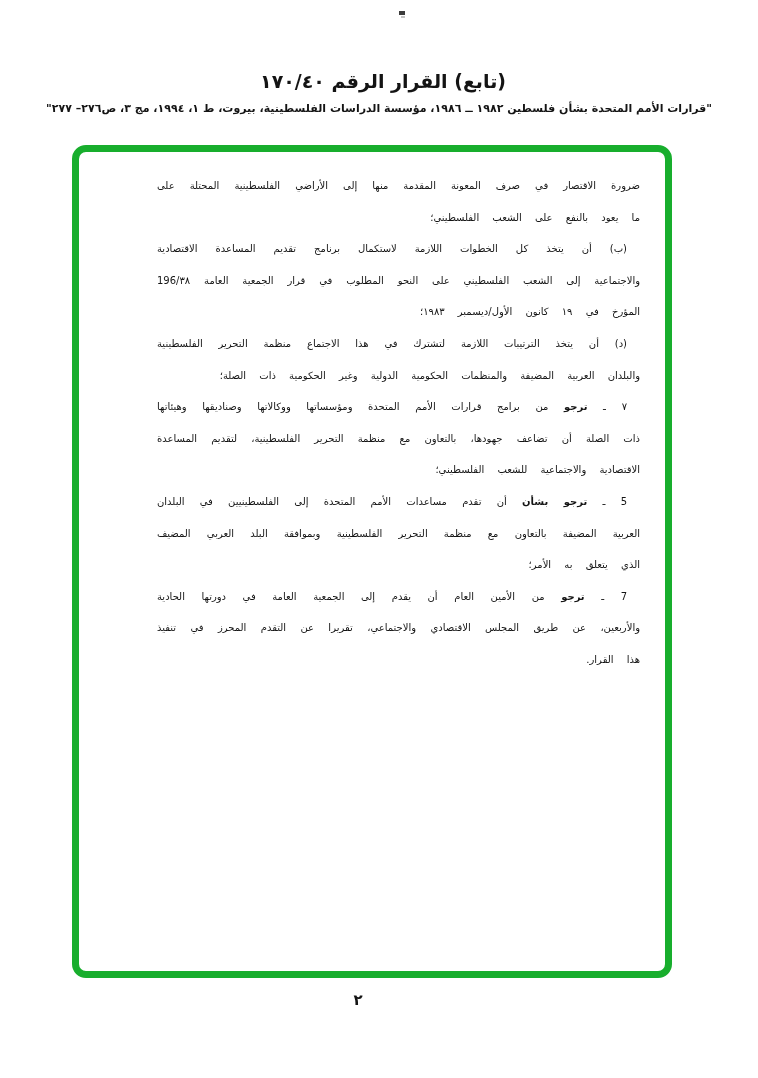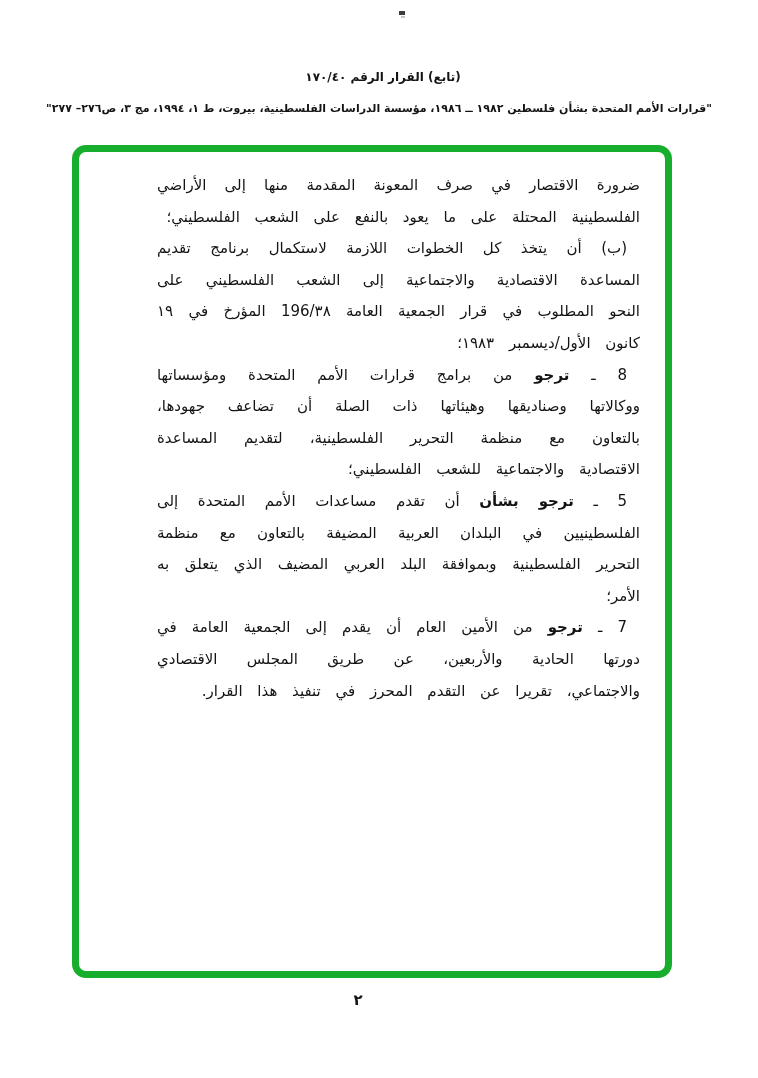"(تابع) القرار الرقم ١٧٠/٤٠" .page-title { font-size: 12px -> 19px }
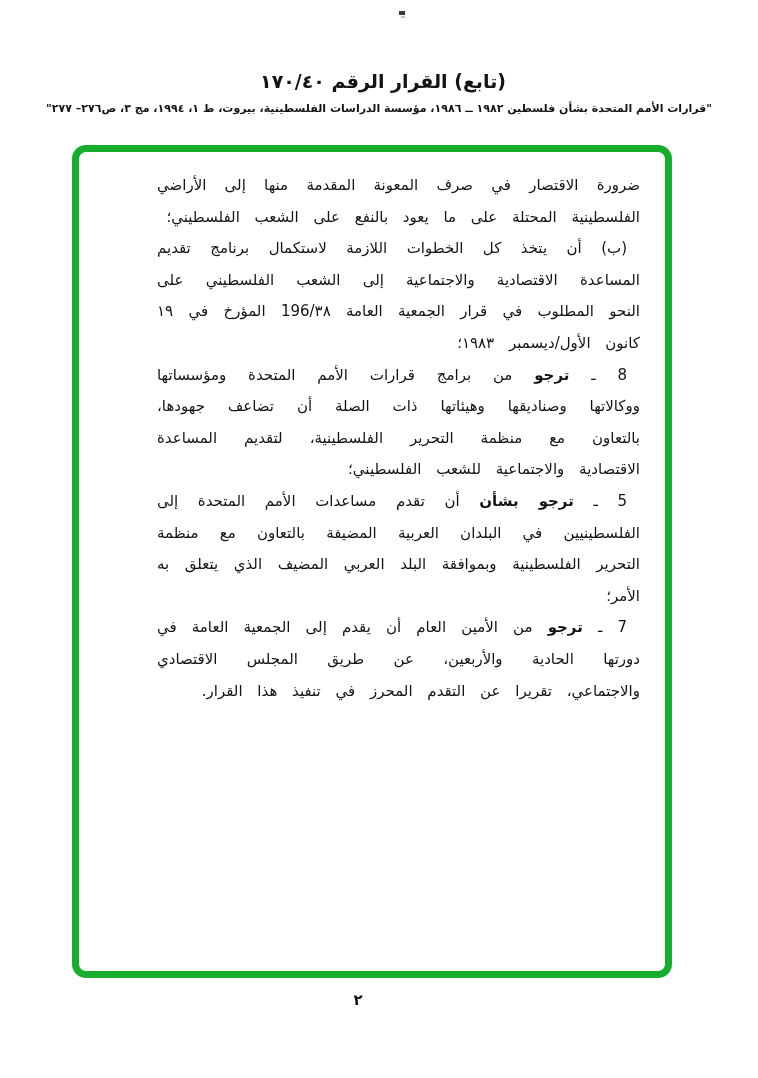"ضرورة الاقتصار في صرف المعونة" .content { font-size: 15px -> 10px }
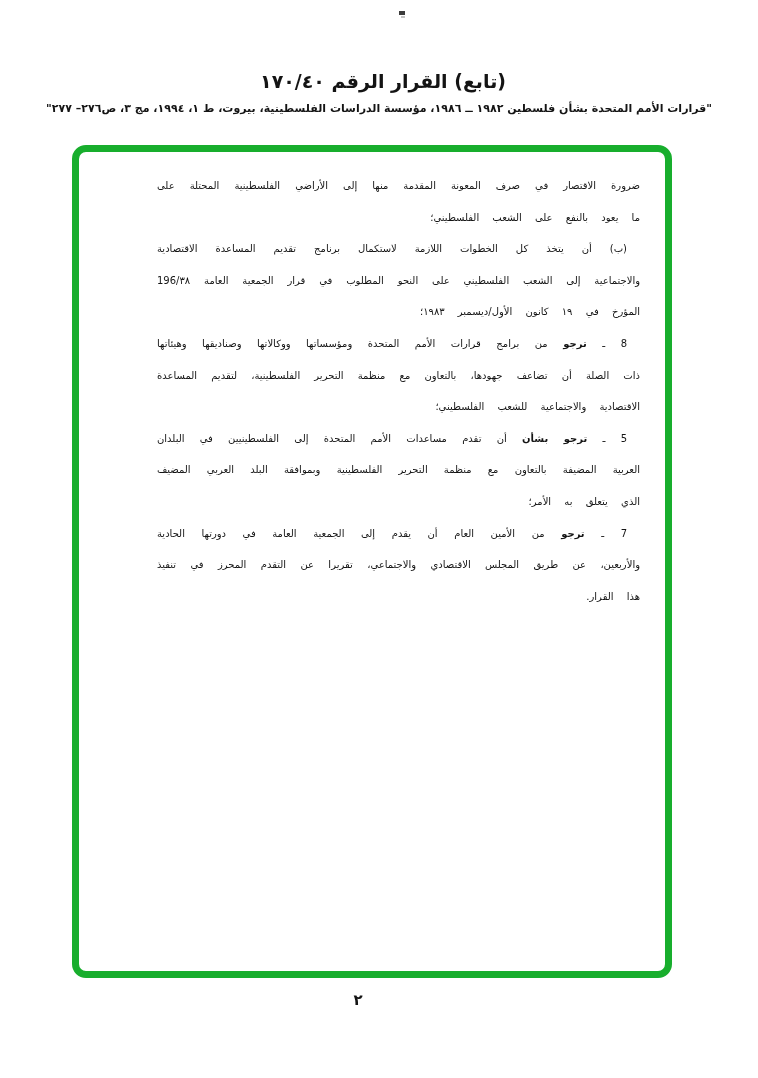"(د) أن يتخذ الترتيبات اللازمة" p.para { html: none -> <p><span>(د) أن يتخذ الترتيبات اللازمة لتشترك في هذا الاجتماع منظمة التحرير الفلسطينية والبلدان العربية المضيفة والمنظمات الحكومية الدولية وغير الحكومية ذات الصلة؛</span></p> }
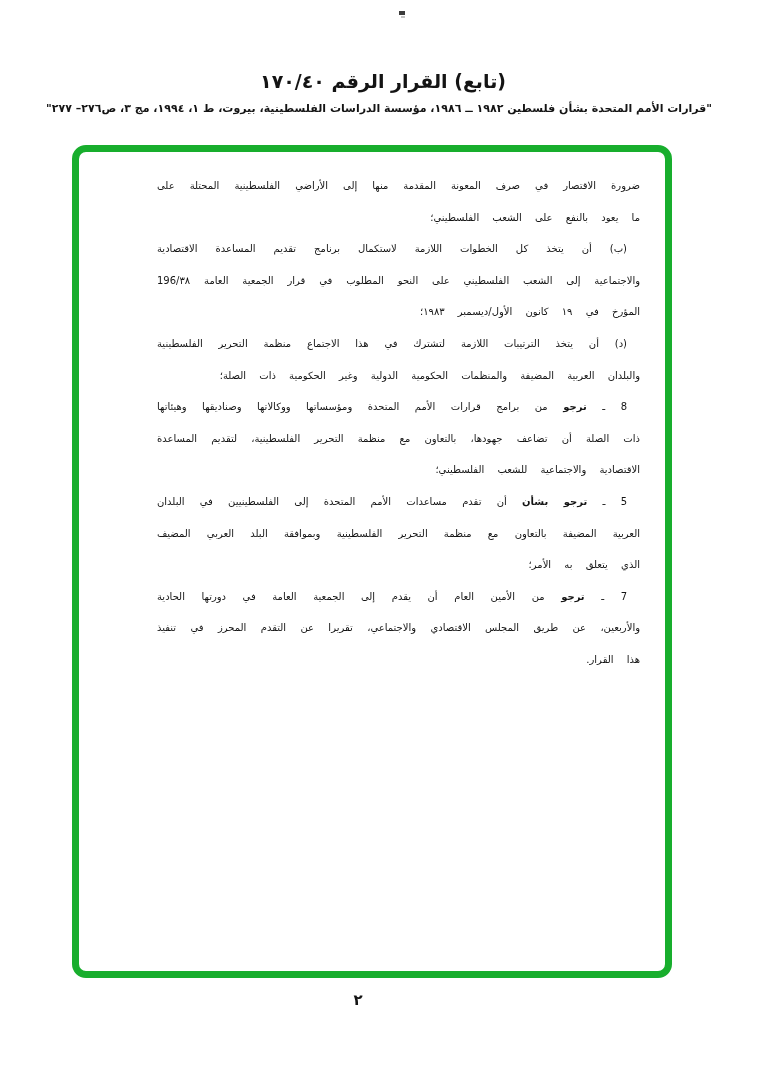"8 ـ" span { text: 8 -> ٧ }
